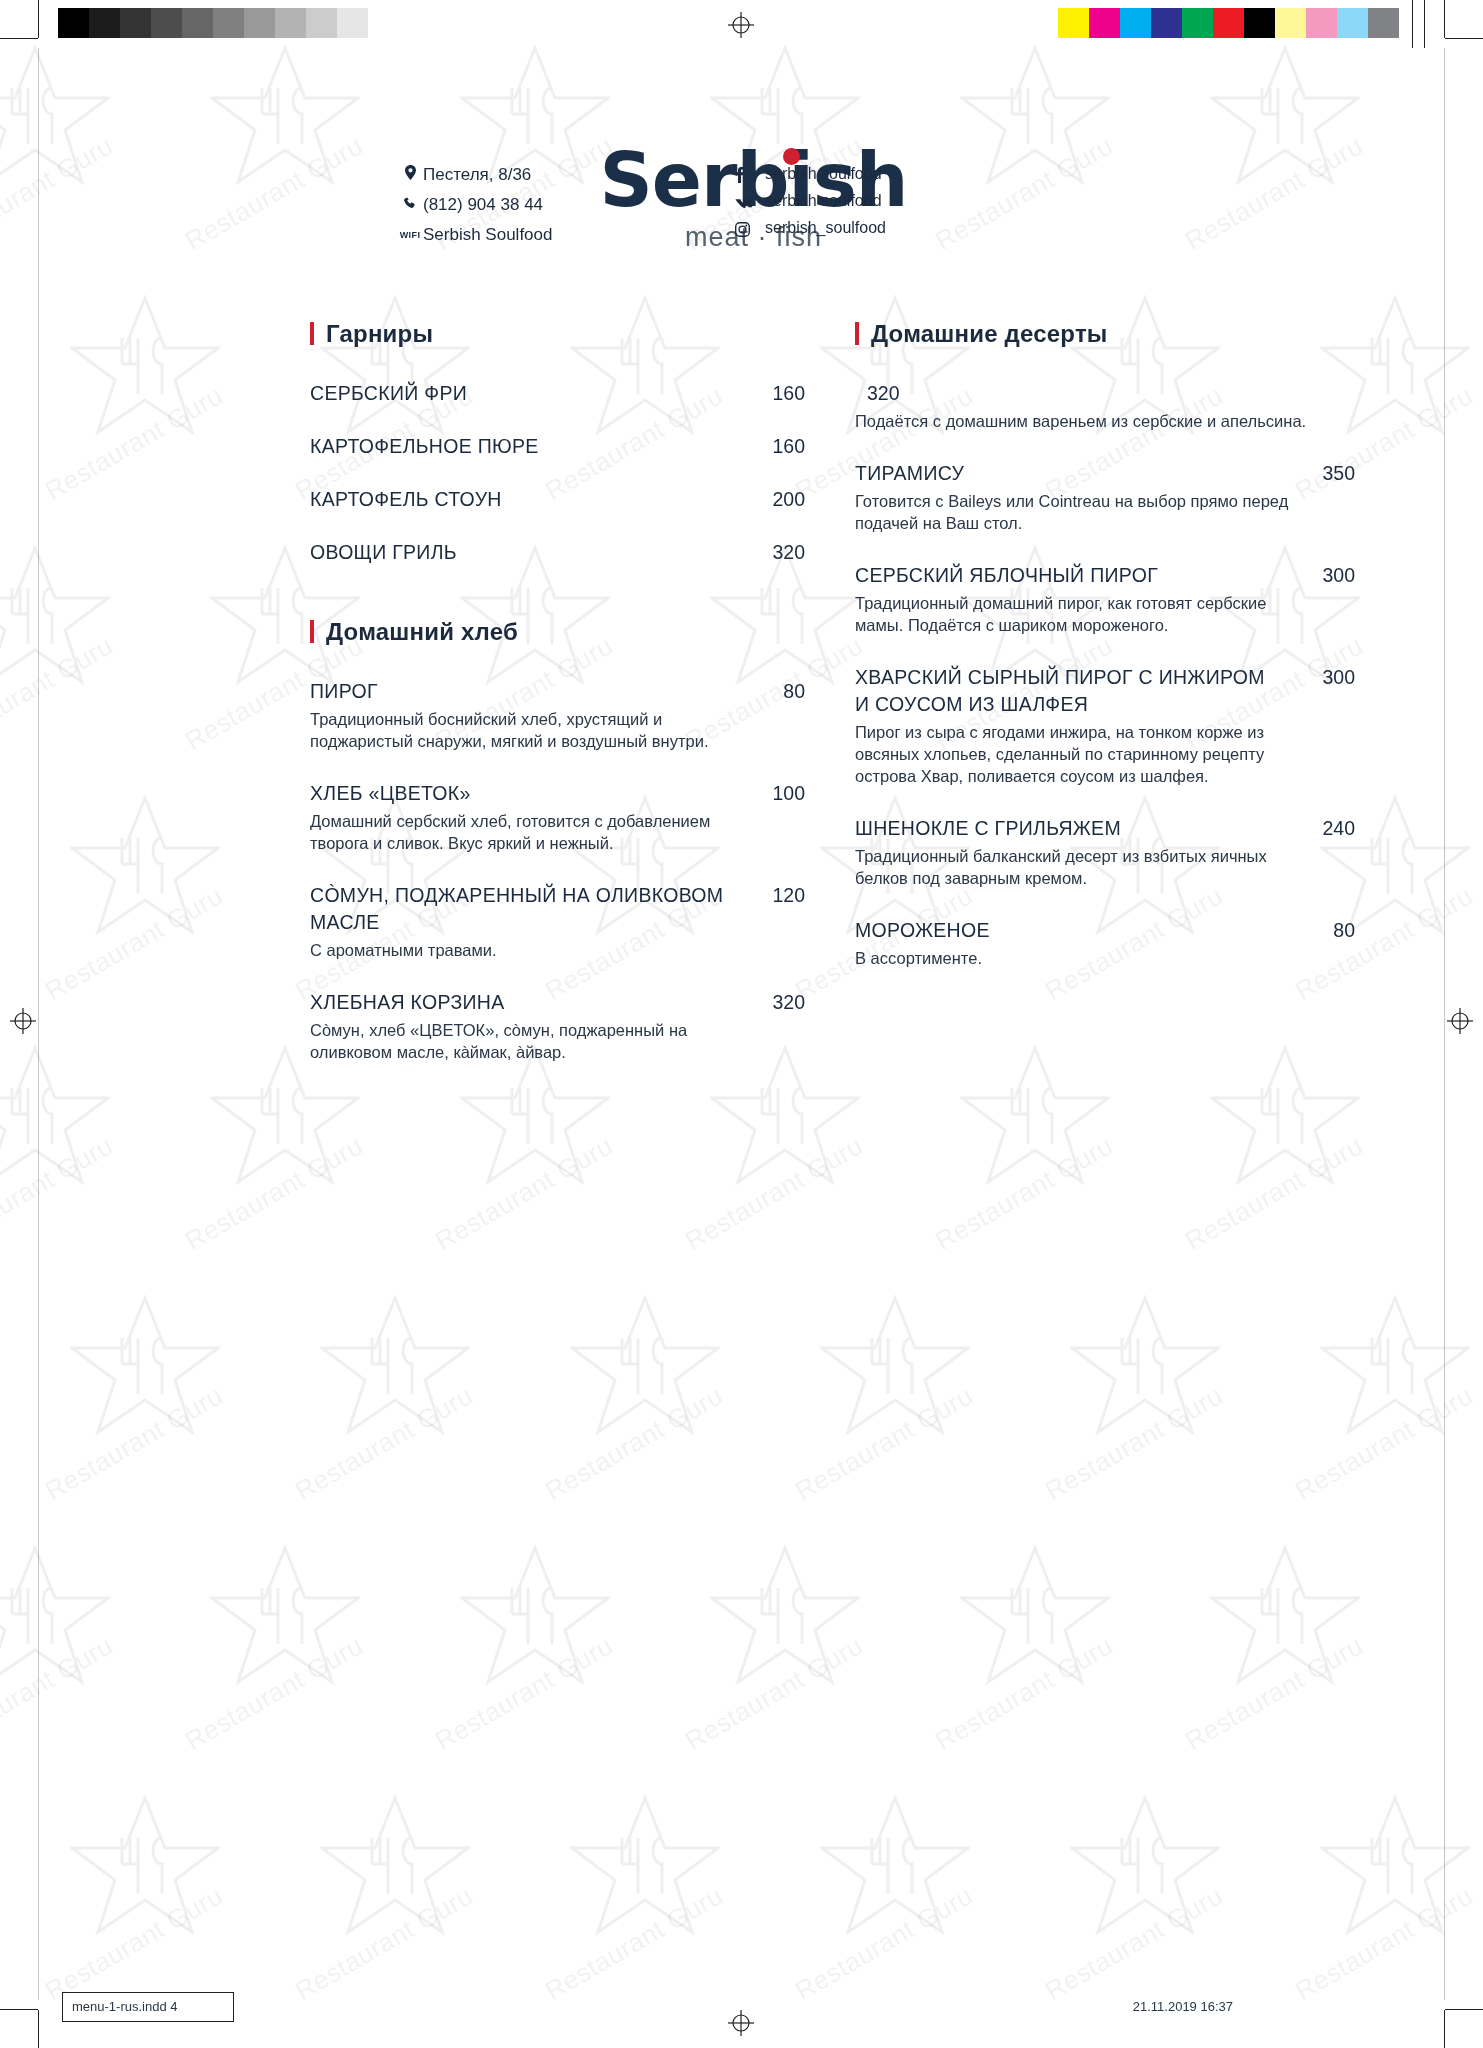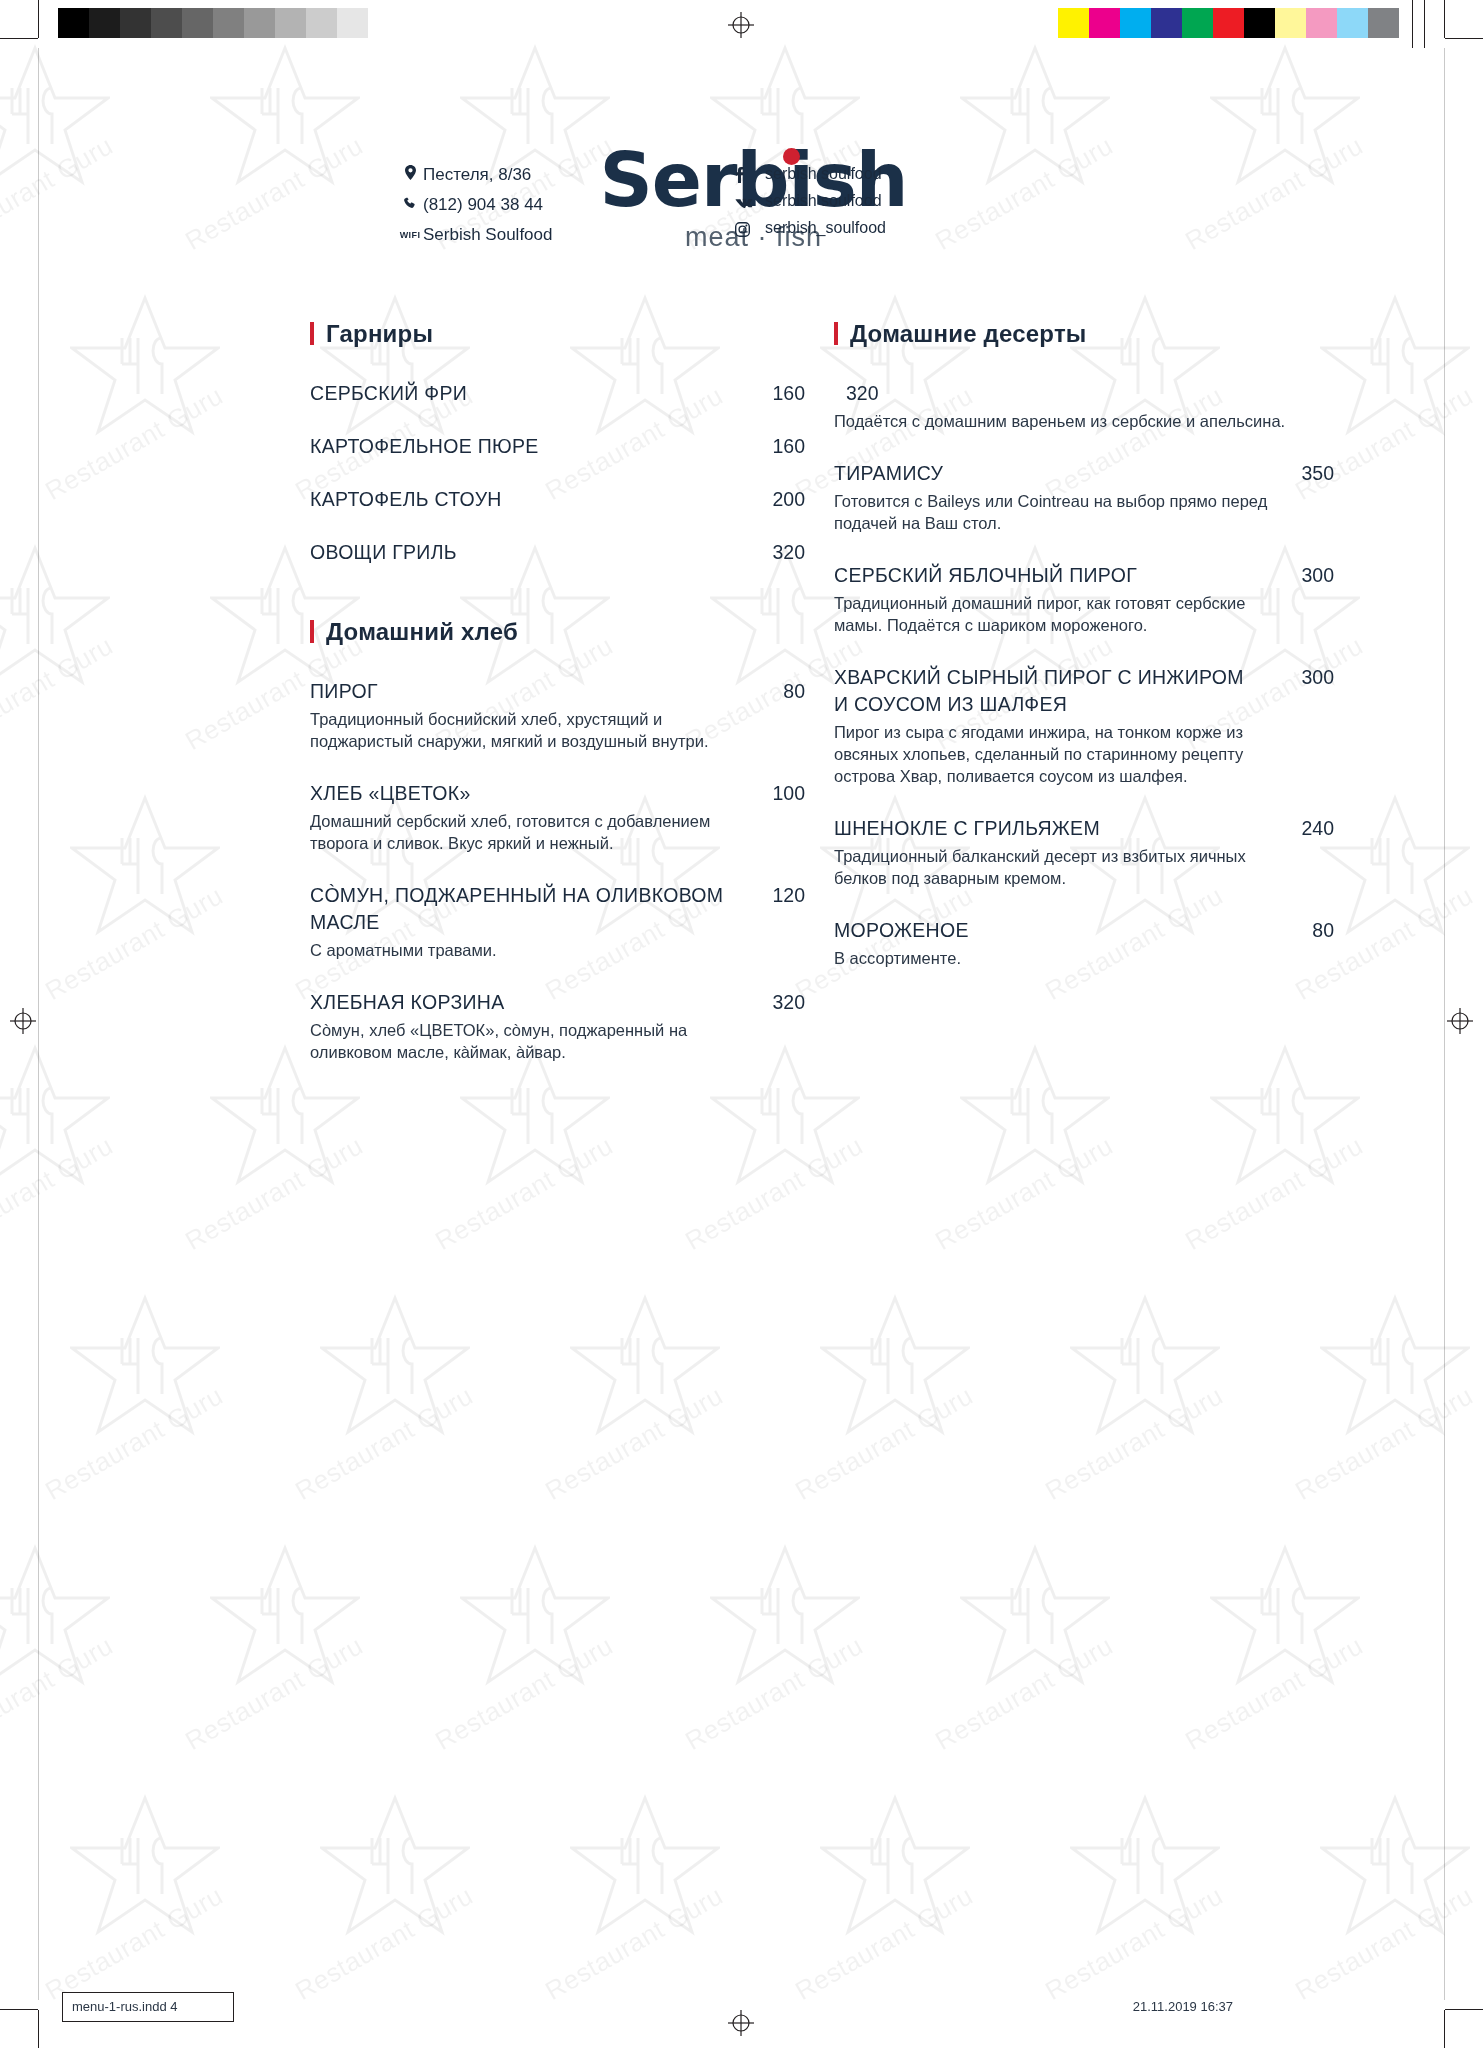"Домашние десерты" .col-right { left: 834px -> 855px }
